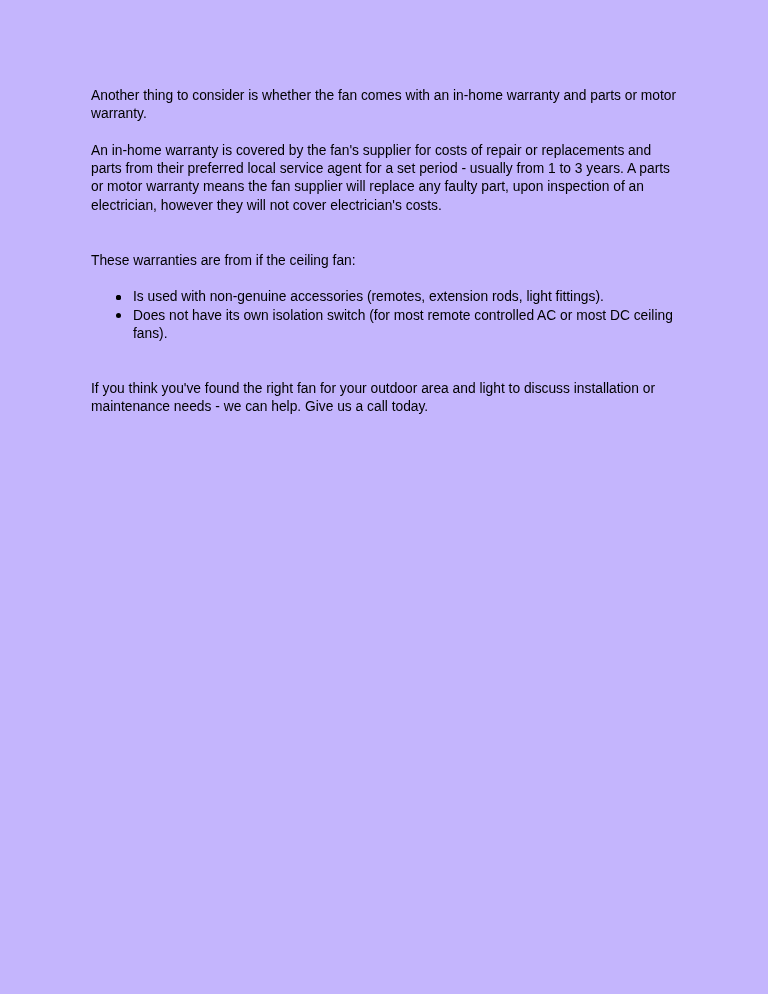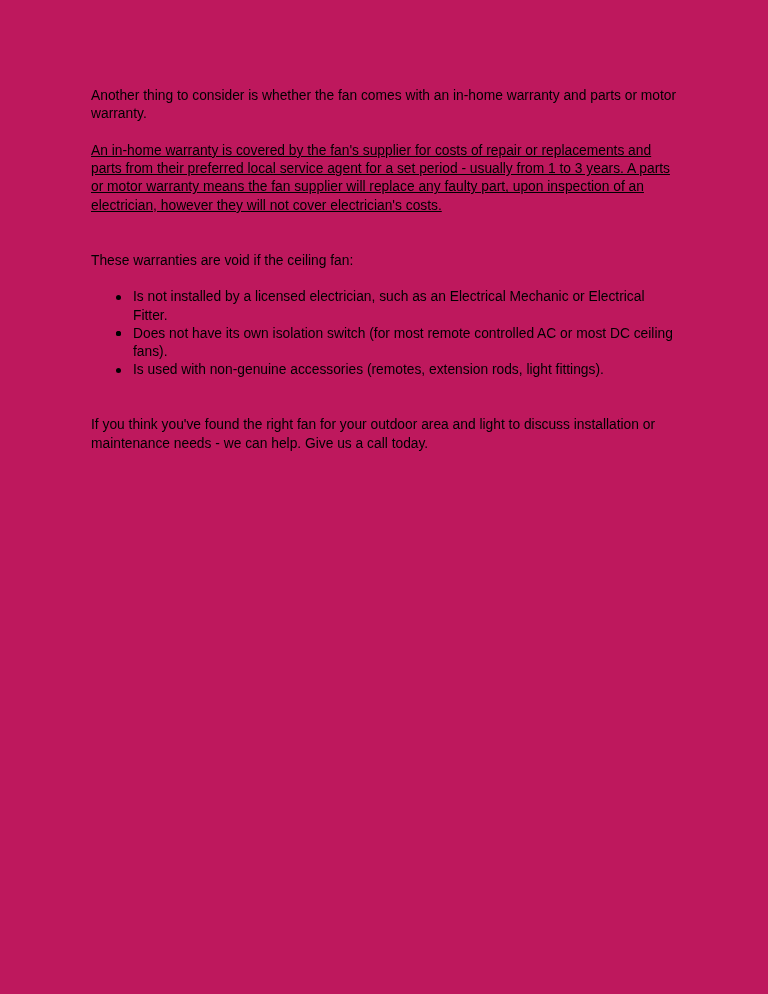"Another thing to consider is" .page { background: #be185d -> #c4b5fd }
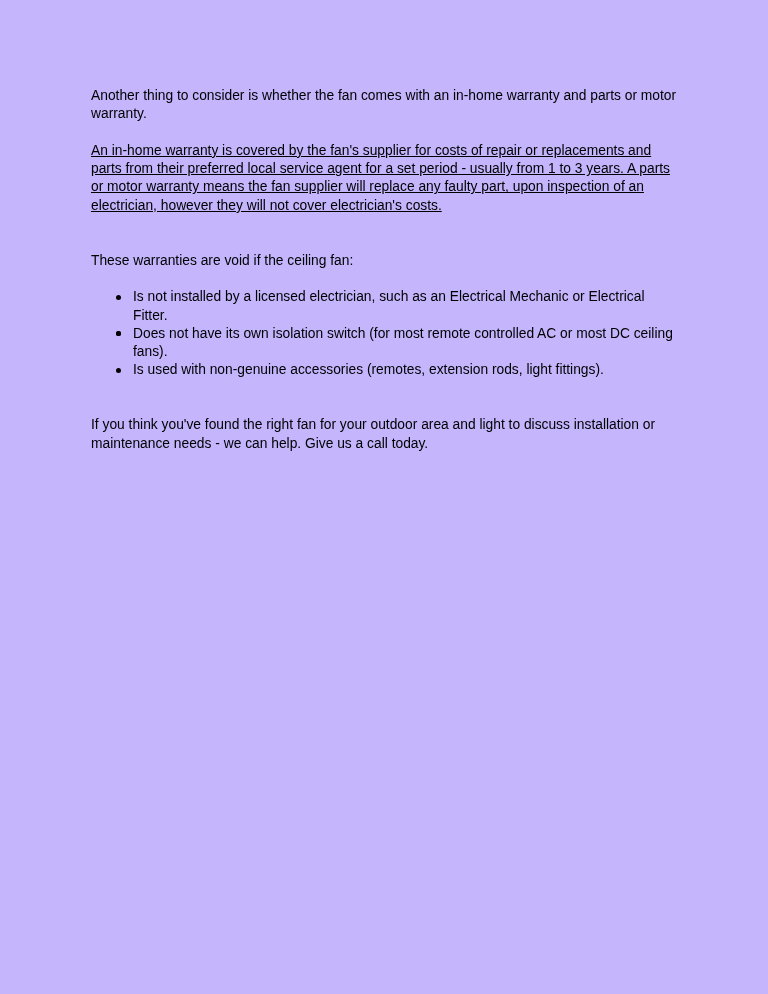"An in-home warranty is covered" .gap-2 { text-decoration: underline -> none }
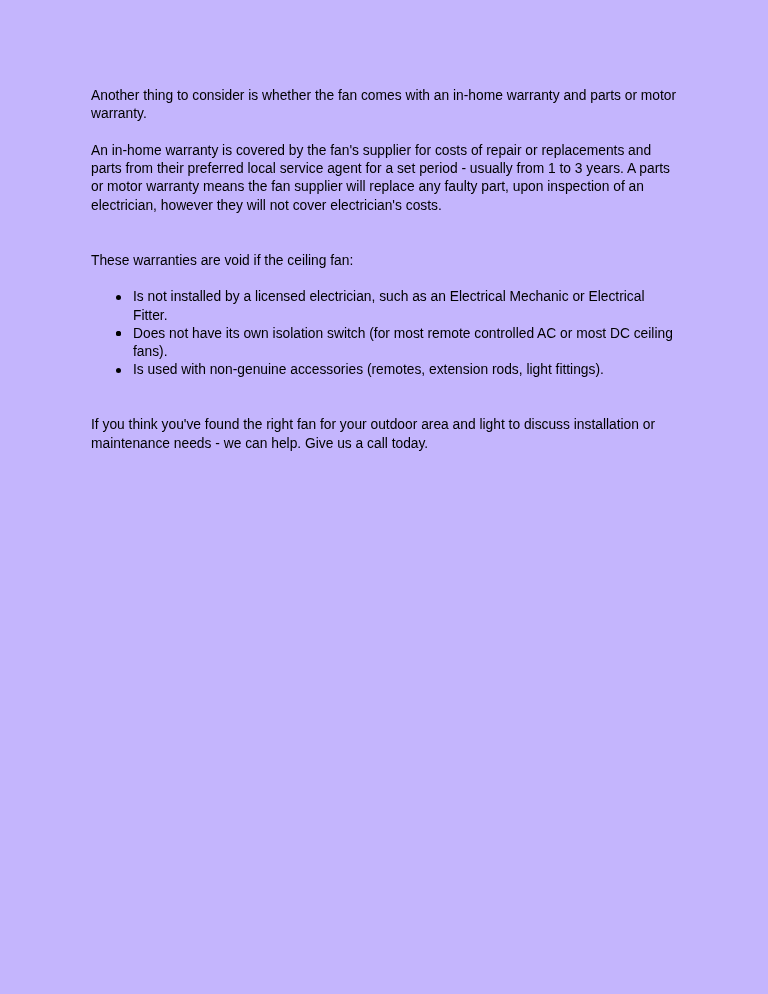"These warranties are void if" p.para { text: void -> from }
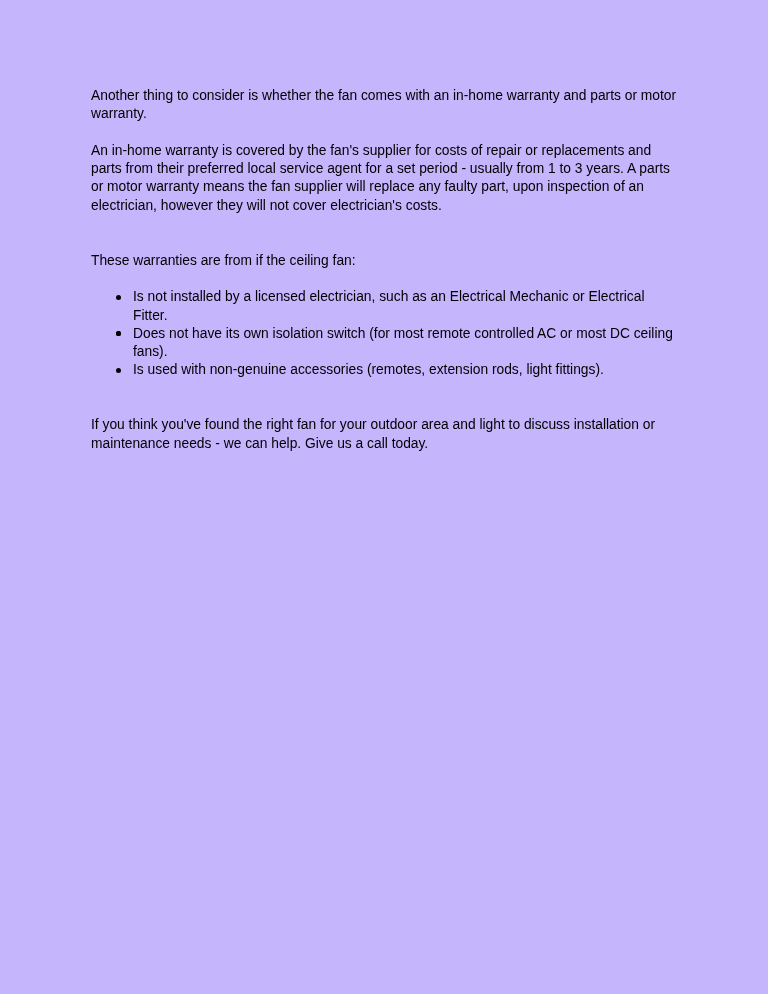"Is not installed by a" li { html: <li> <span></span> <span>Is not installed by a licensed electrician, such as an Electrical Mechanic or Electrical Fitter.</span> </li> -> none }
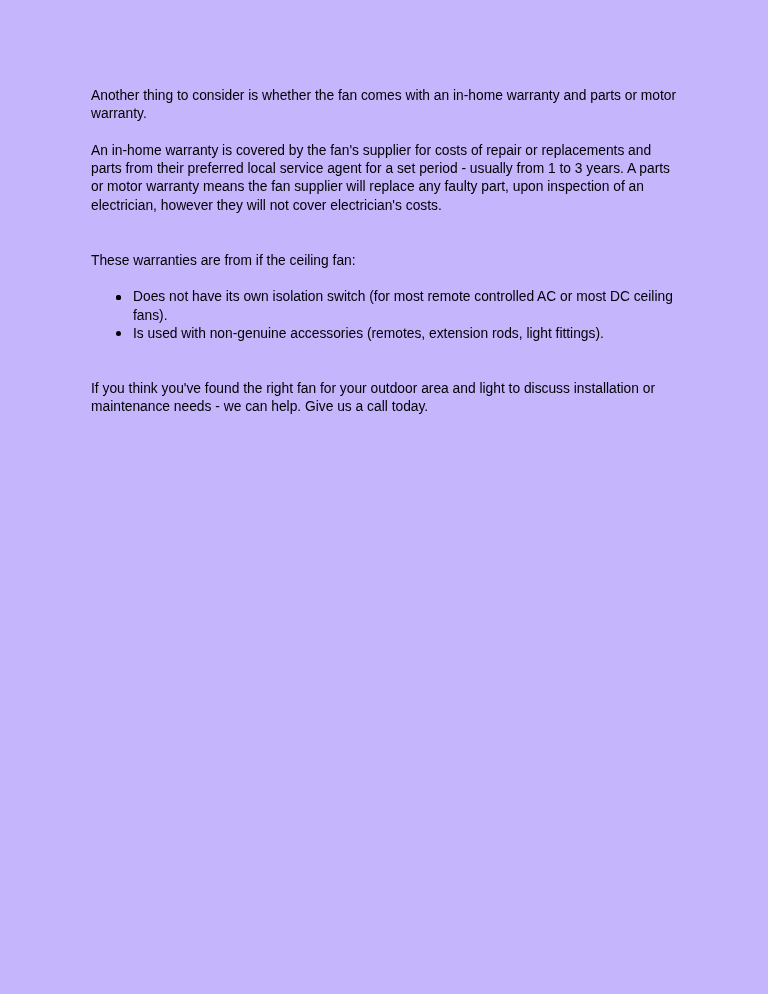"Does not have its own" li { order: before "Is used with non-genuine accessories" -> after "Is used with non-genuine accessories" }
